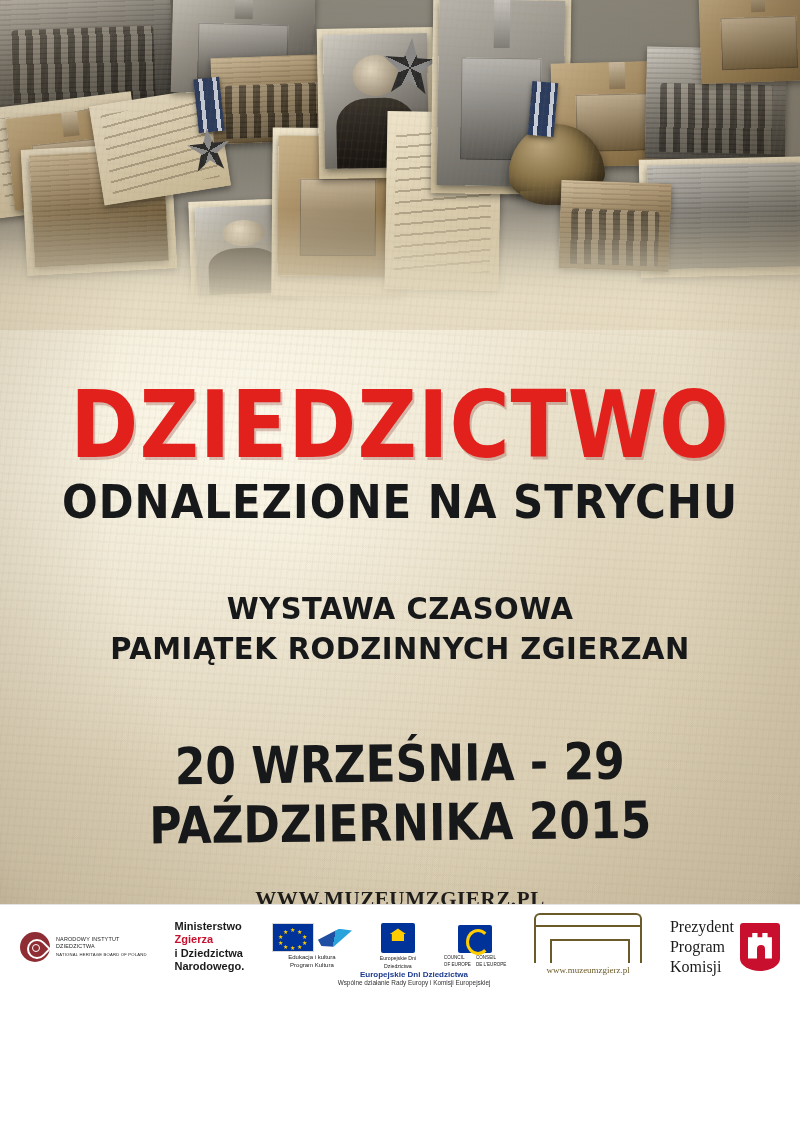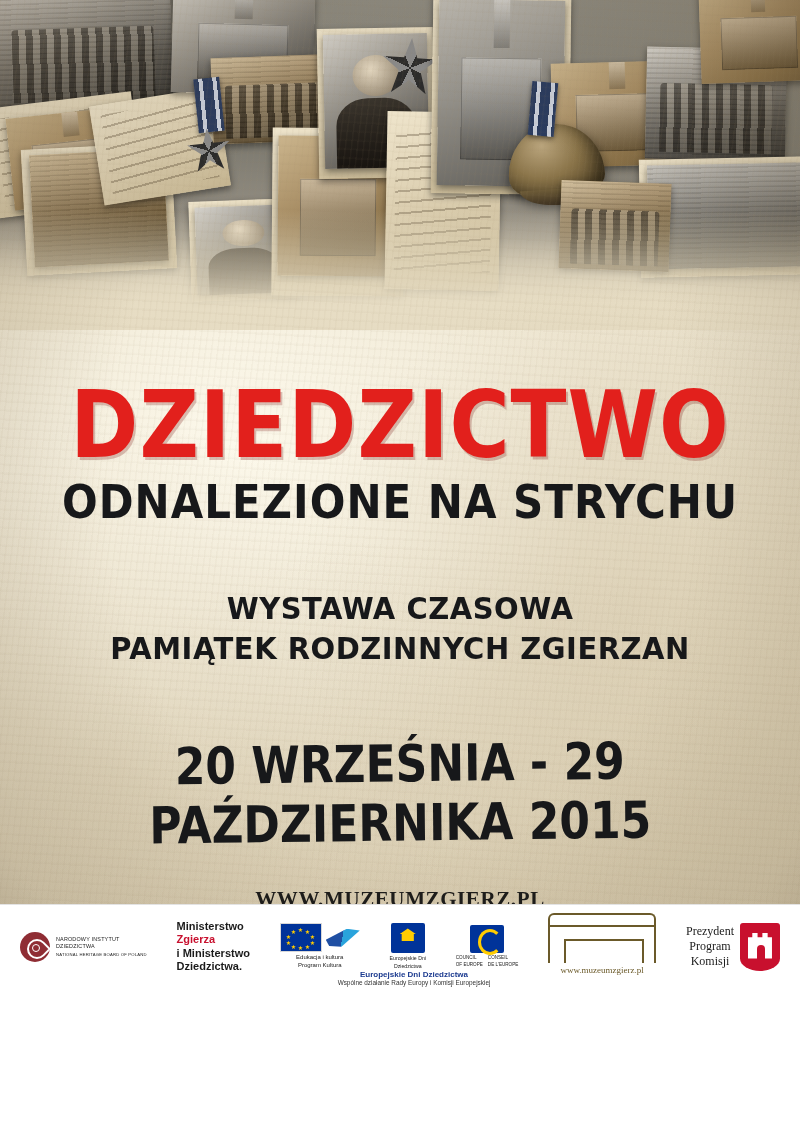"Prezydent" .prez-txt { font-size: 12px -> 16px; text-align: center -> left }
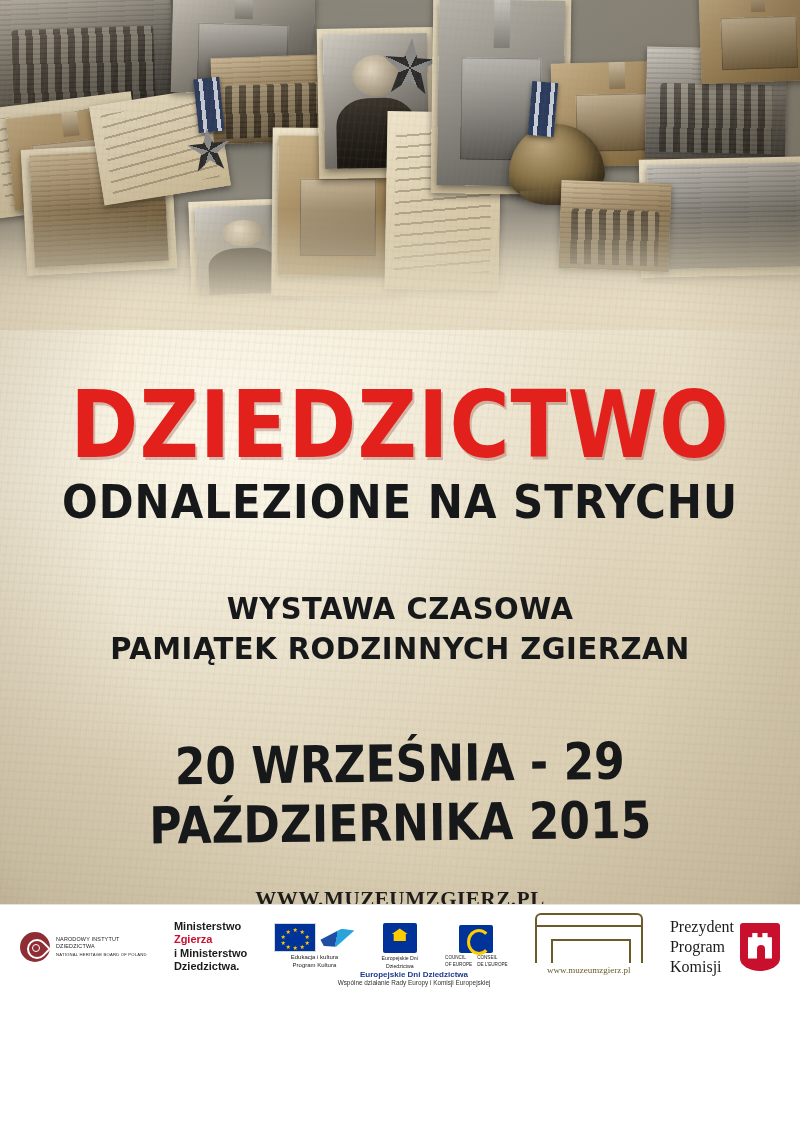"i Ministerstwo" div { text: Ministerstwo -> Dziedzictwa }
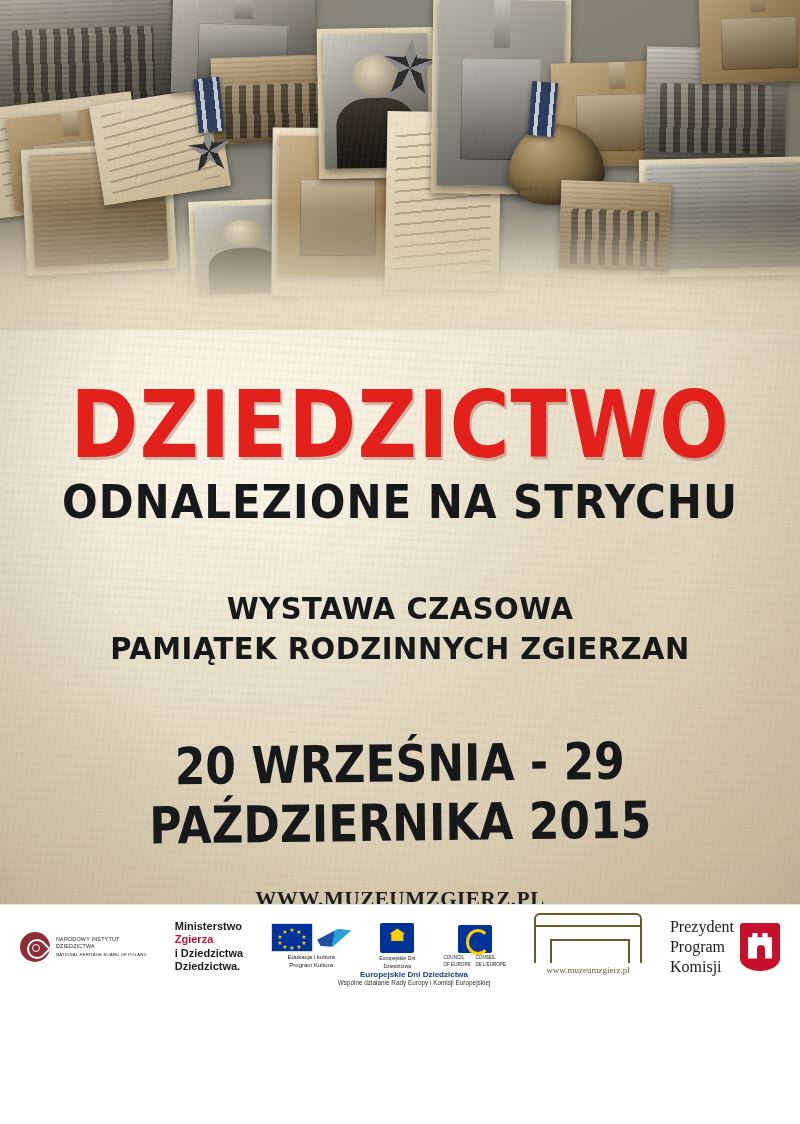"Dziedzictwa." div { text: Dziedzictwa -> Narodowego }
